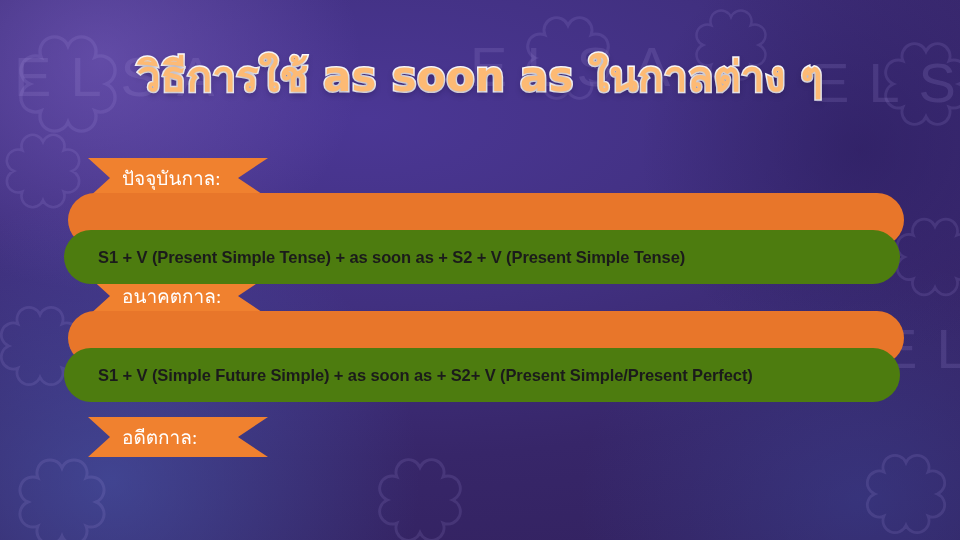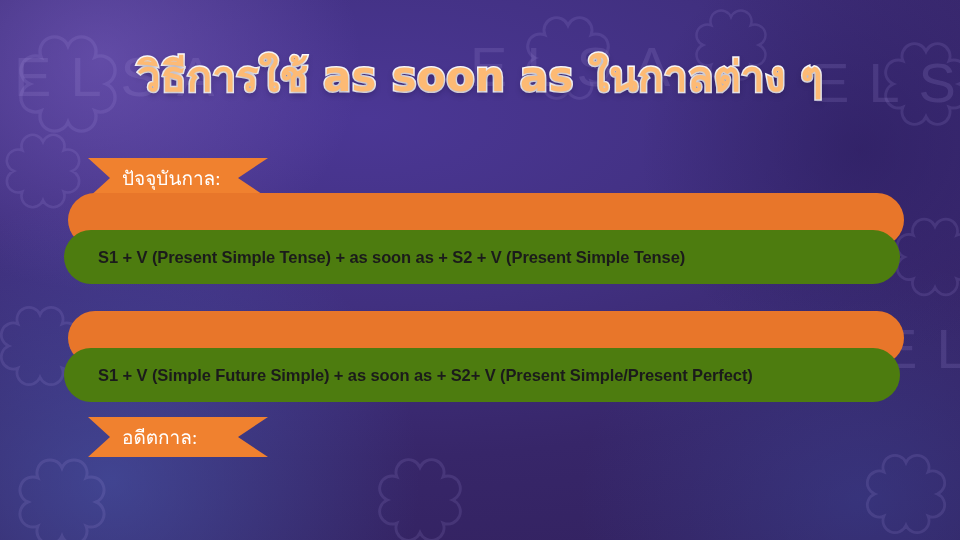"อนาคตกาล:" div.tag { html: none -> <div> <span>อนาคตกาล:</span> </div> }
